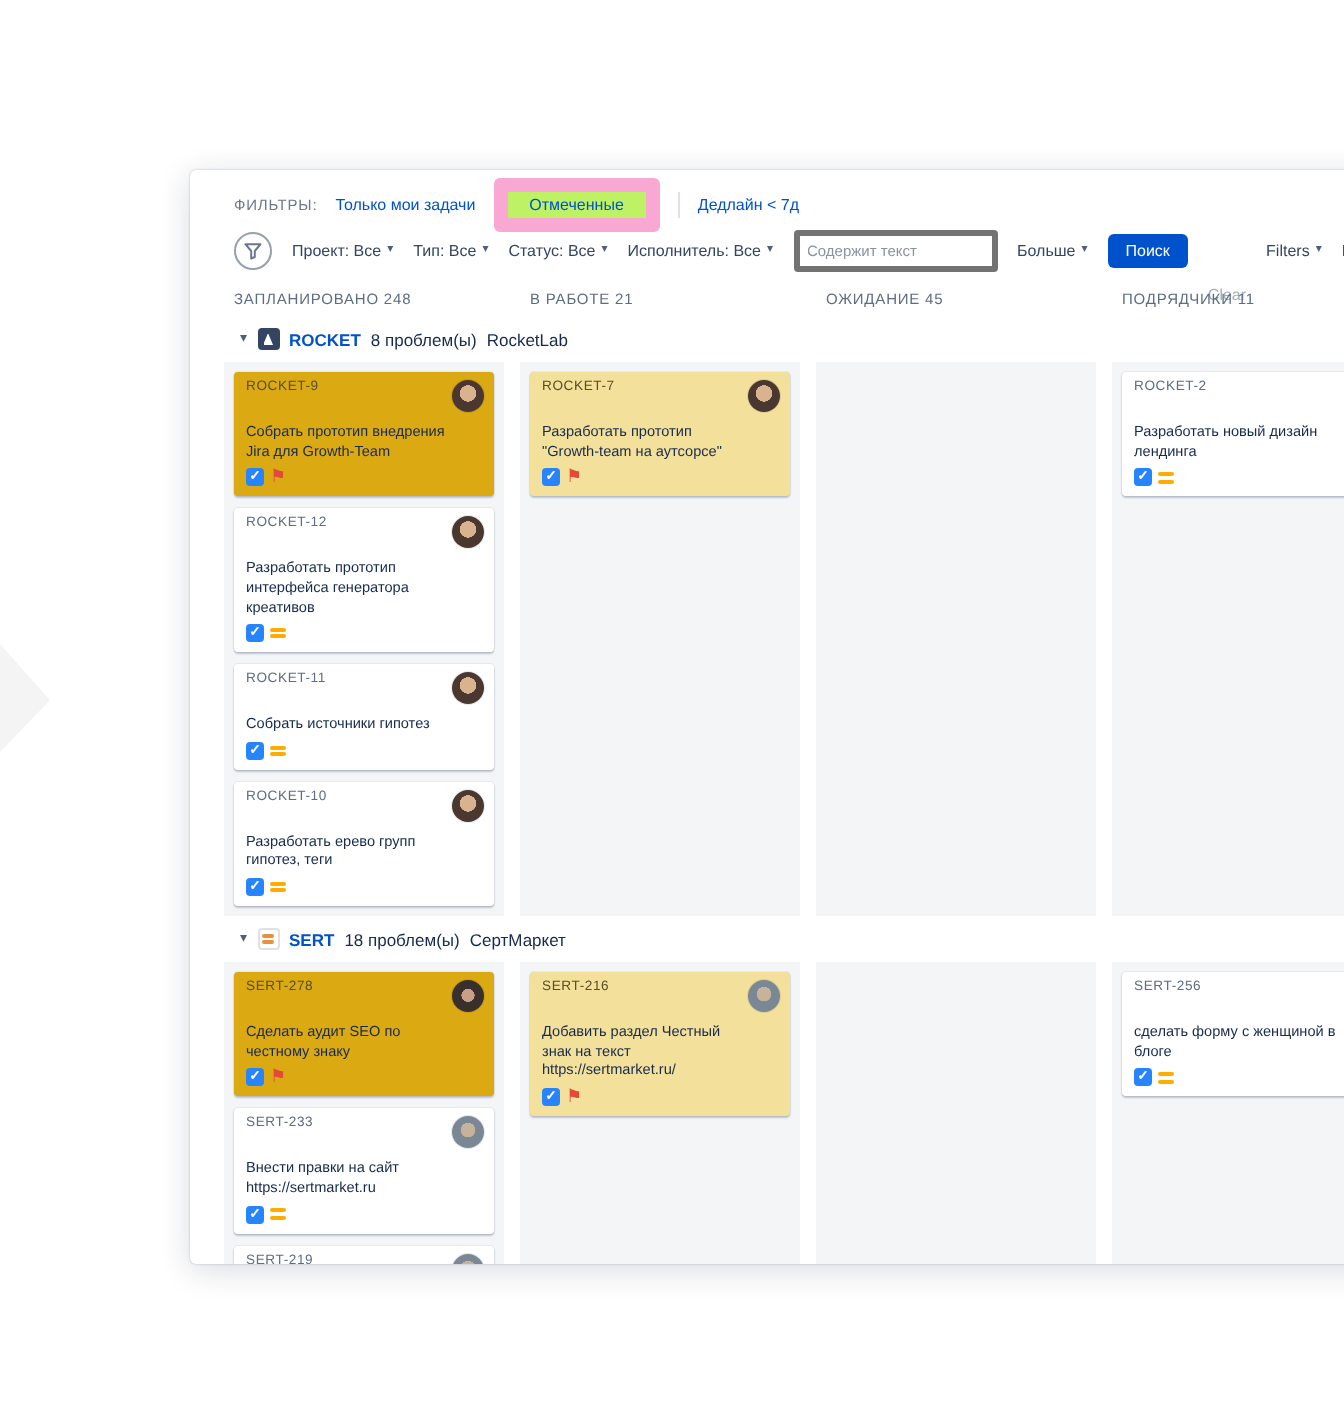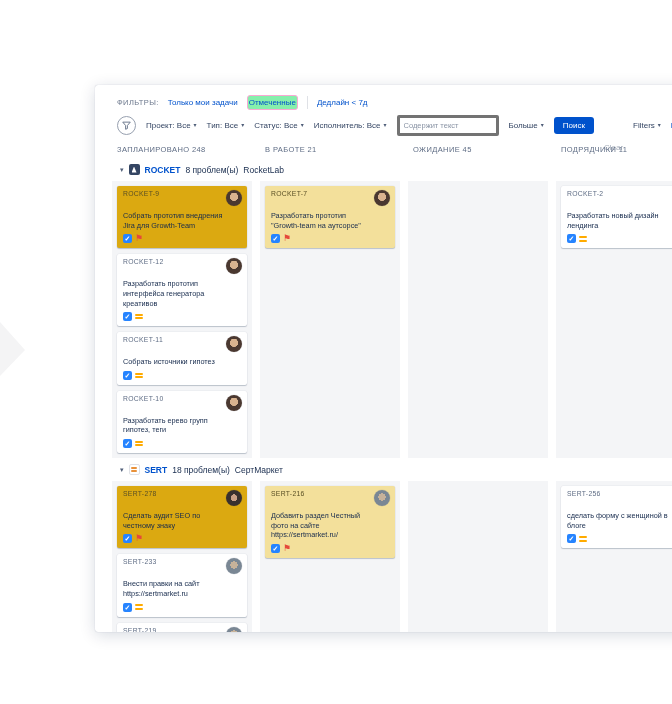"Отмеченные" .qf-chip { background: #86efac -> #bef264; border: 1px solid #f9a8d4 -> 7px solid #f9a8d4; padding: 2px 1px -> 2px 11px }
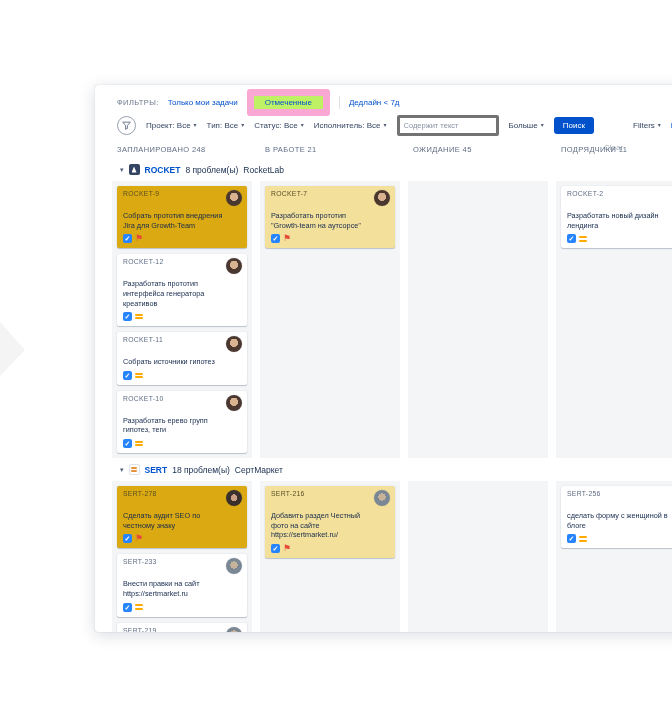"Добавить раздел Честный фото на" div.card-title { text: фото на сайте -> знак на текст }
